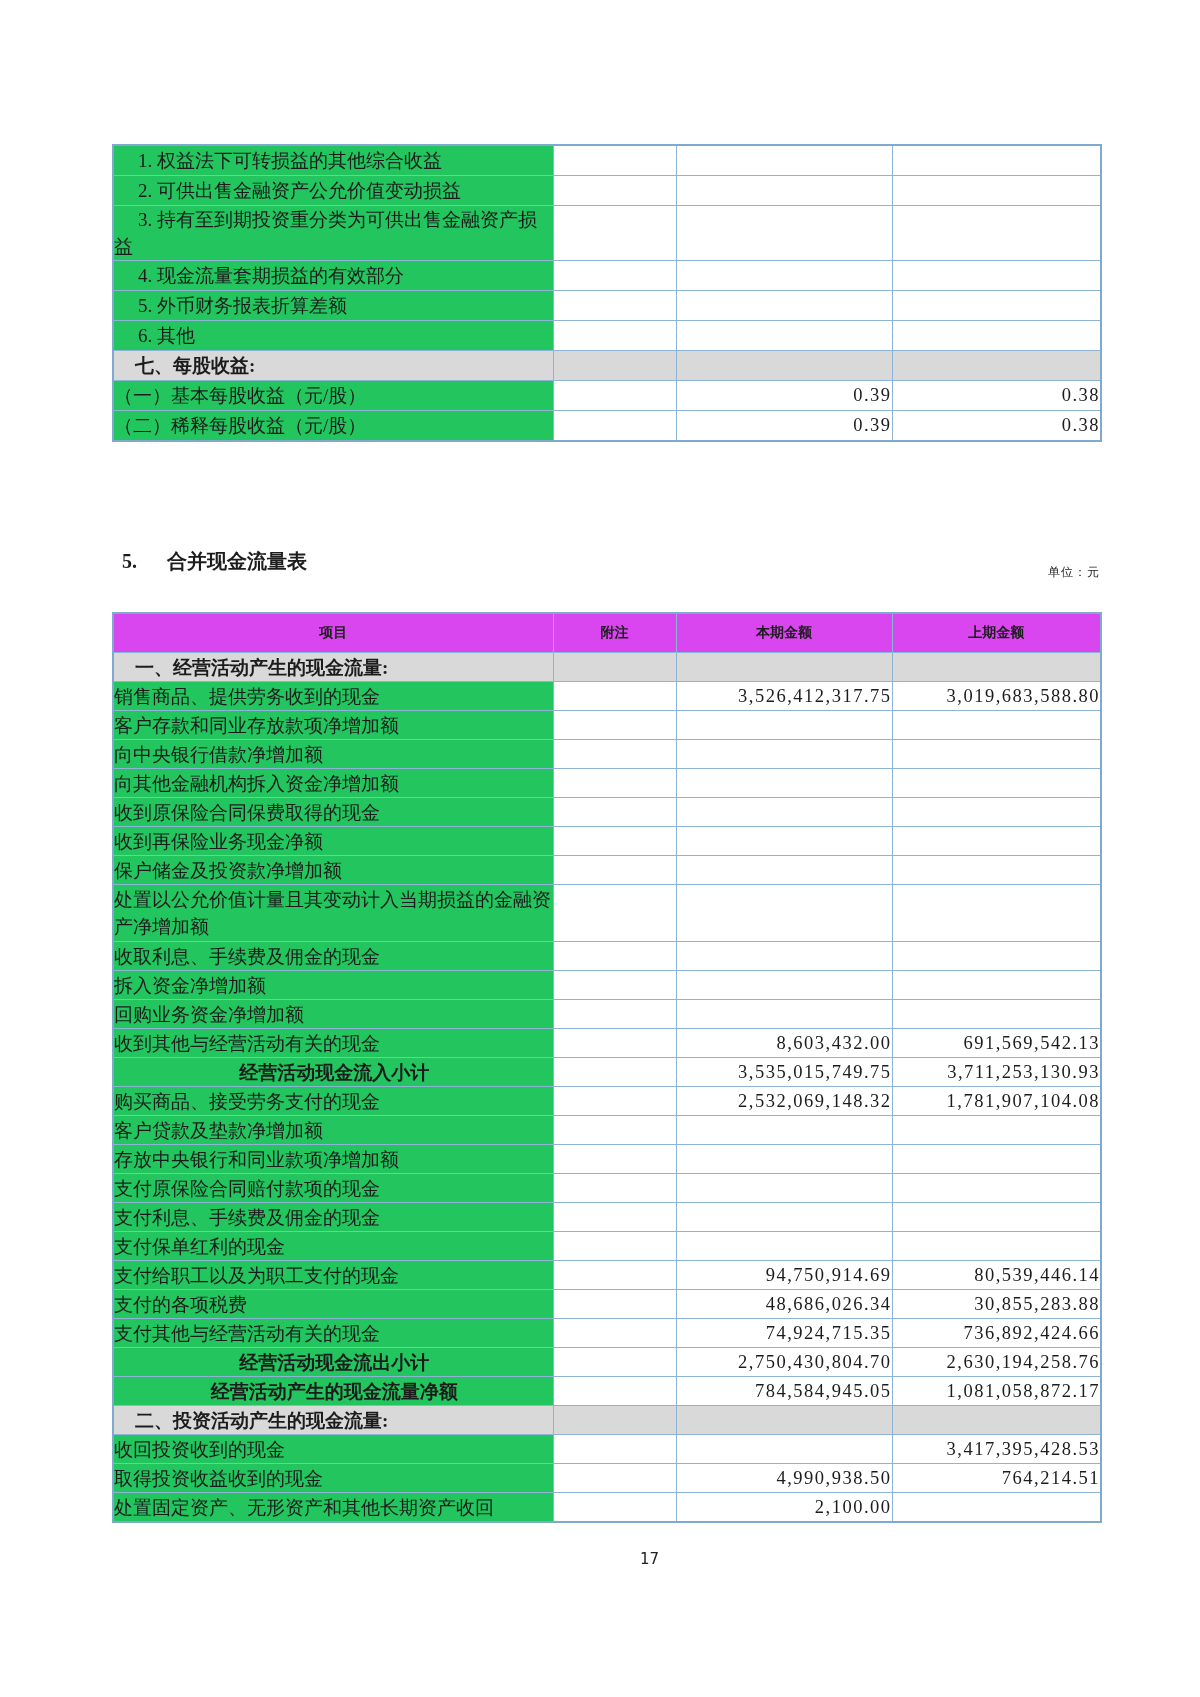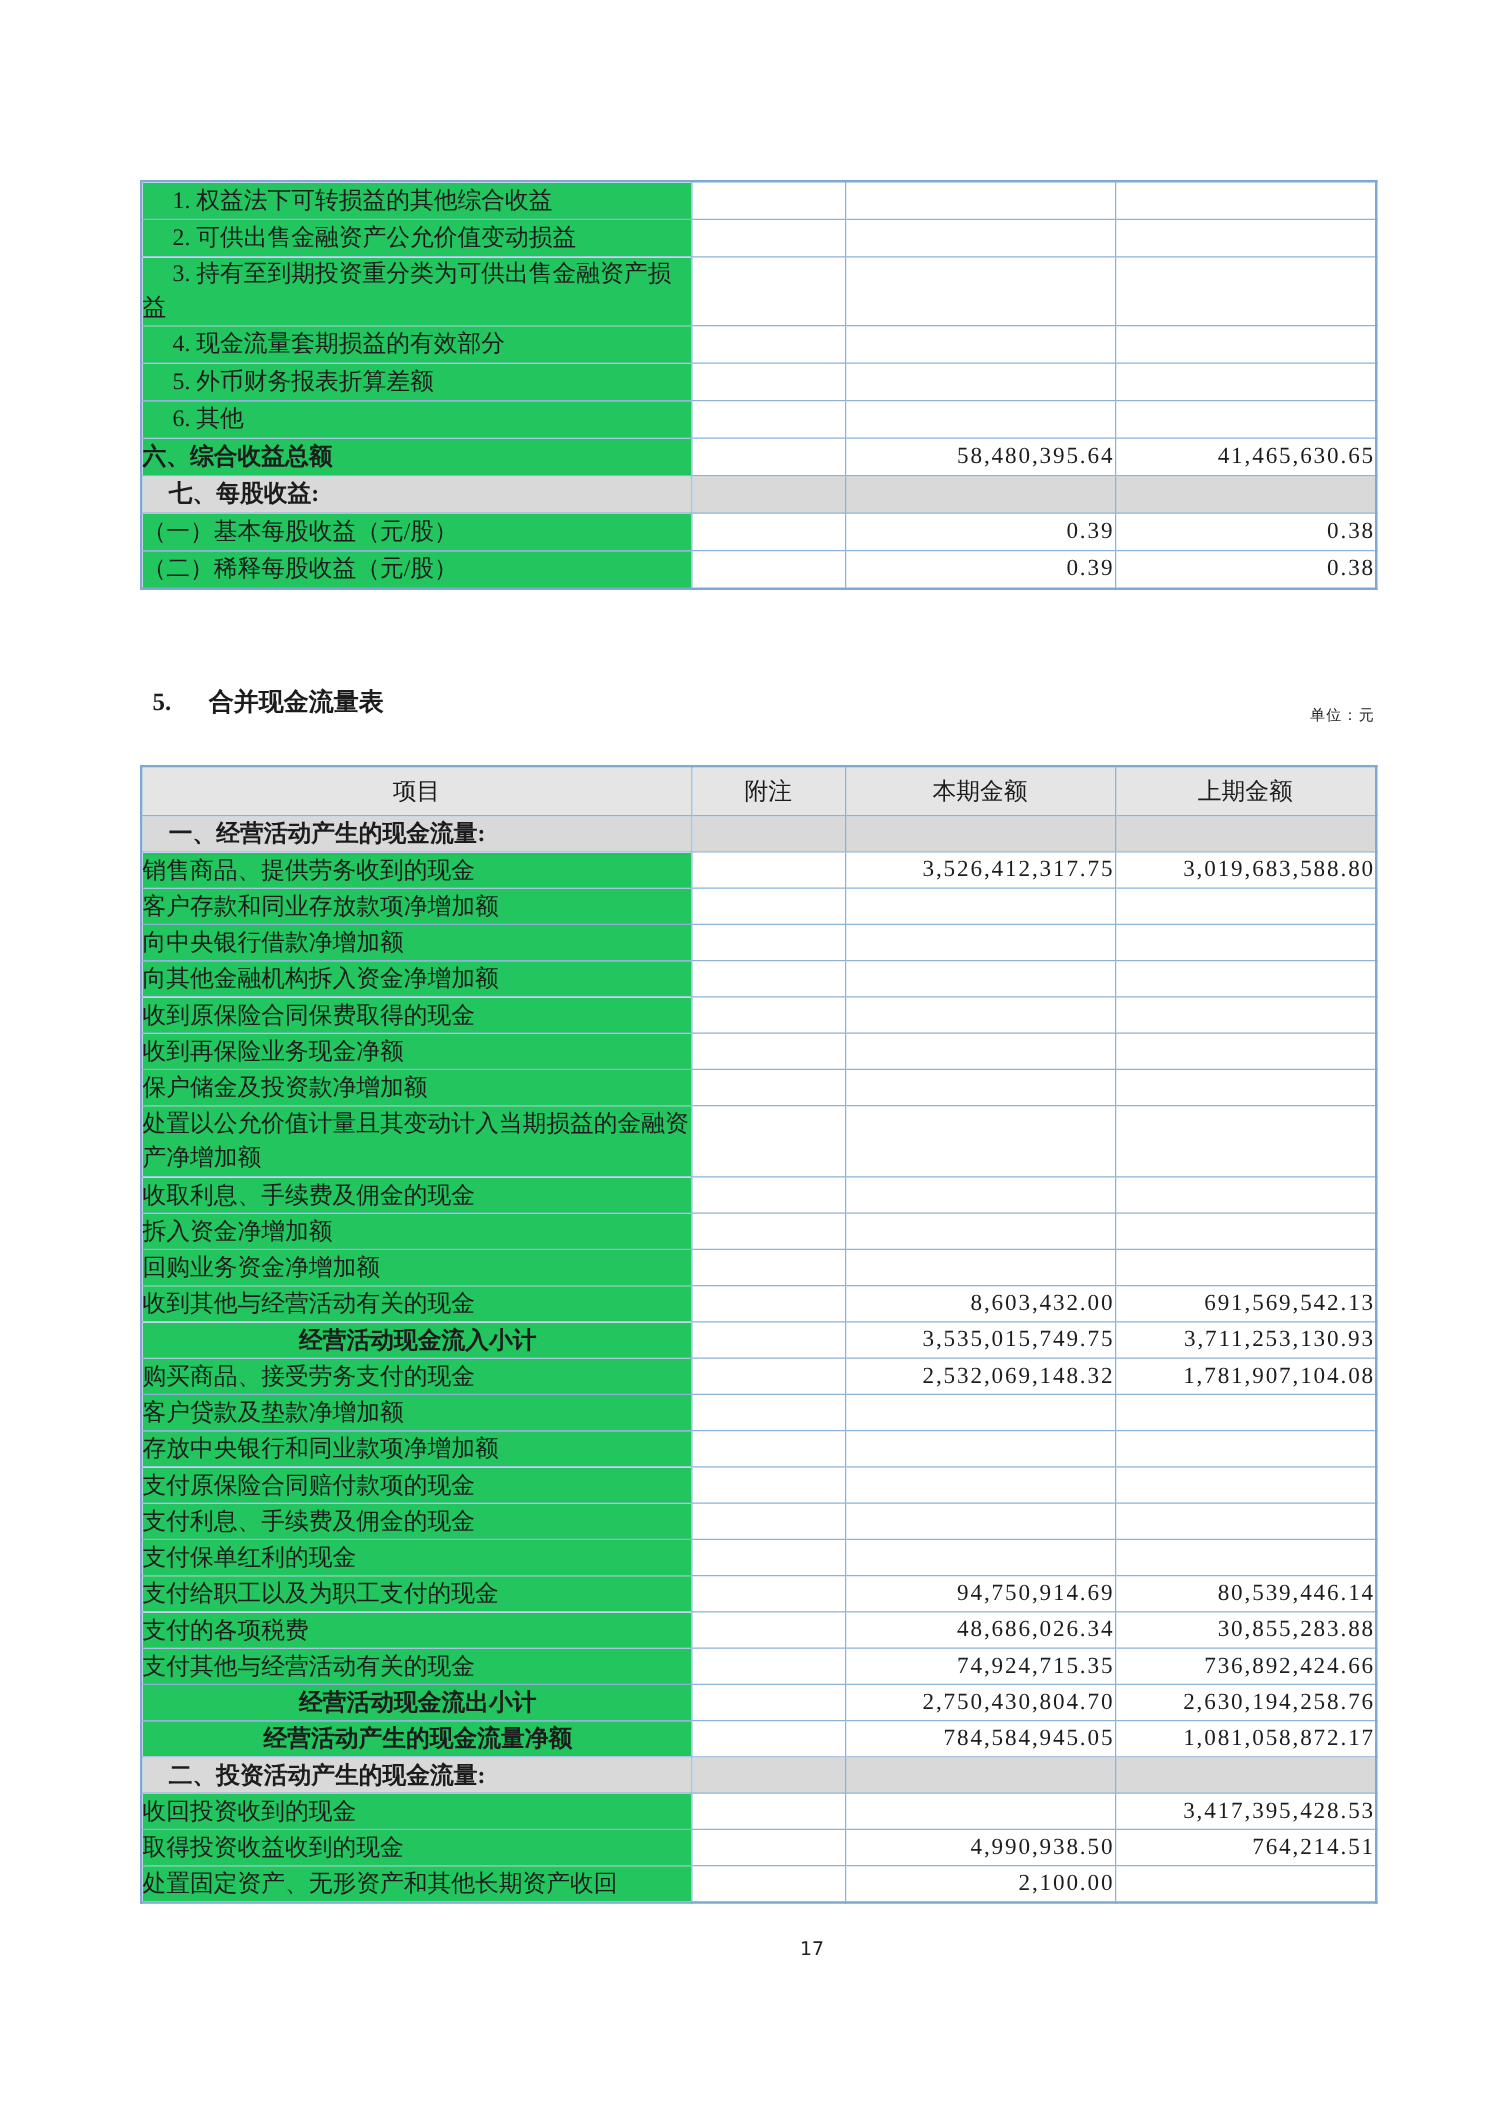"六、综合收益总额" tr.row-total { html: <tr> <td>六、综合收益总额</td> <td></td> <td>58,480,395.64</td> <td>41,465,630.65</td> </tr> -> none }
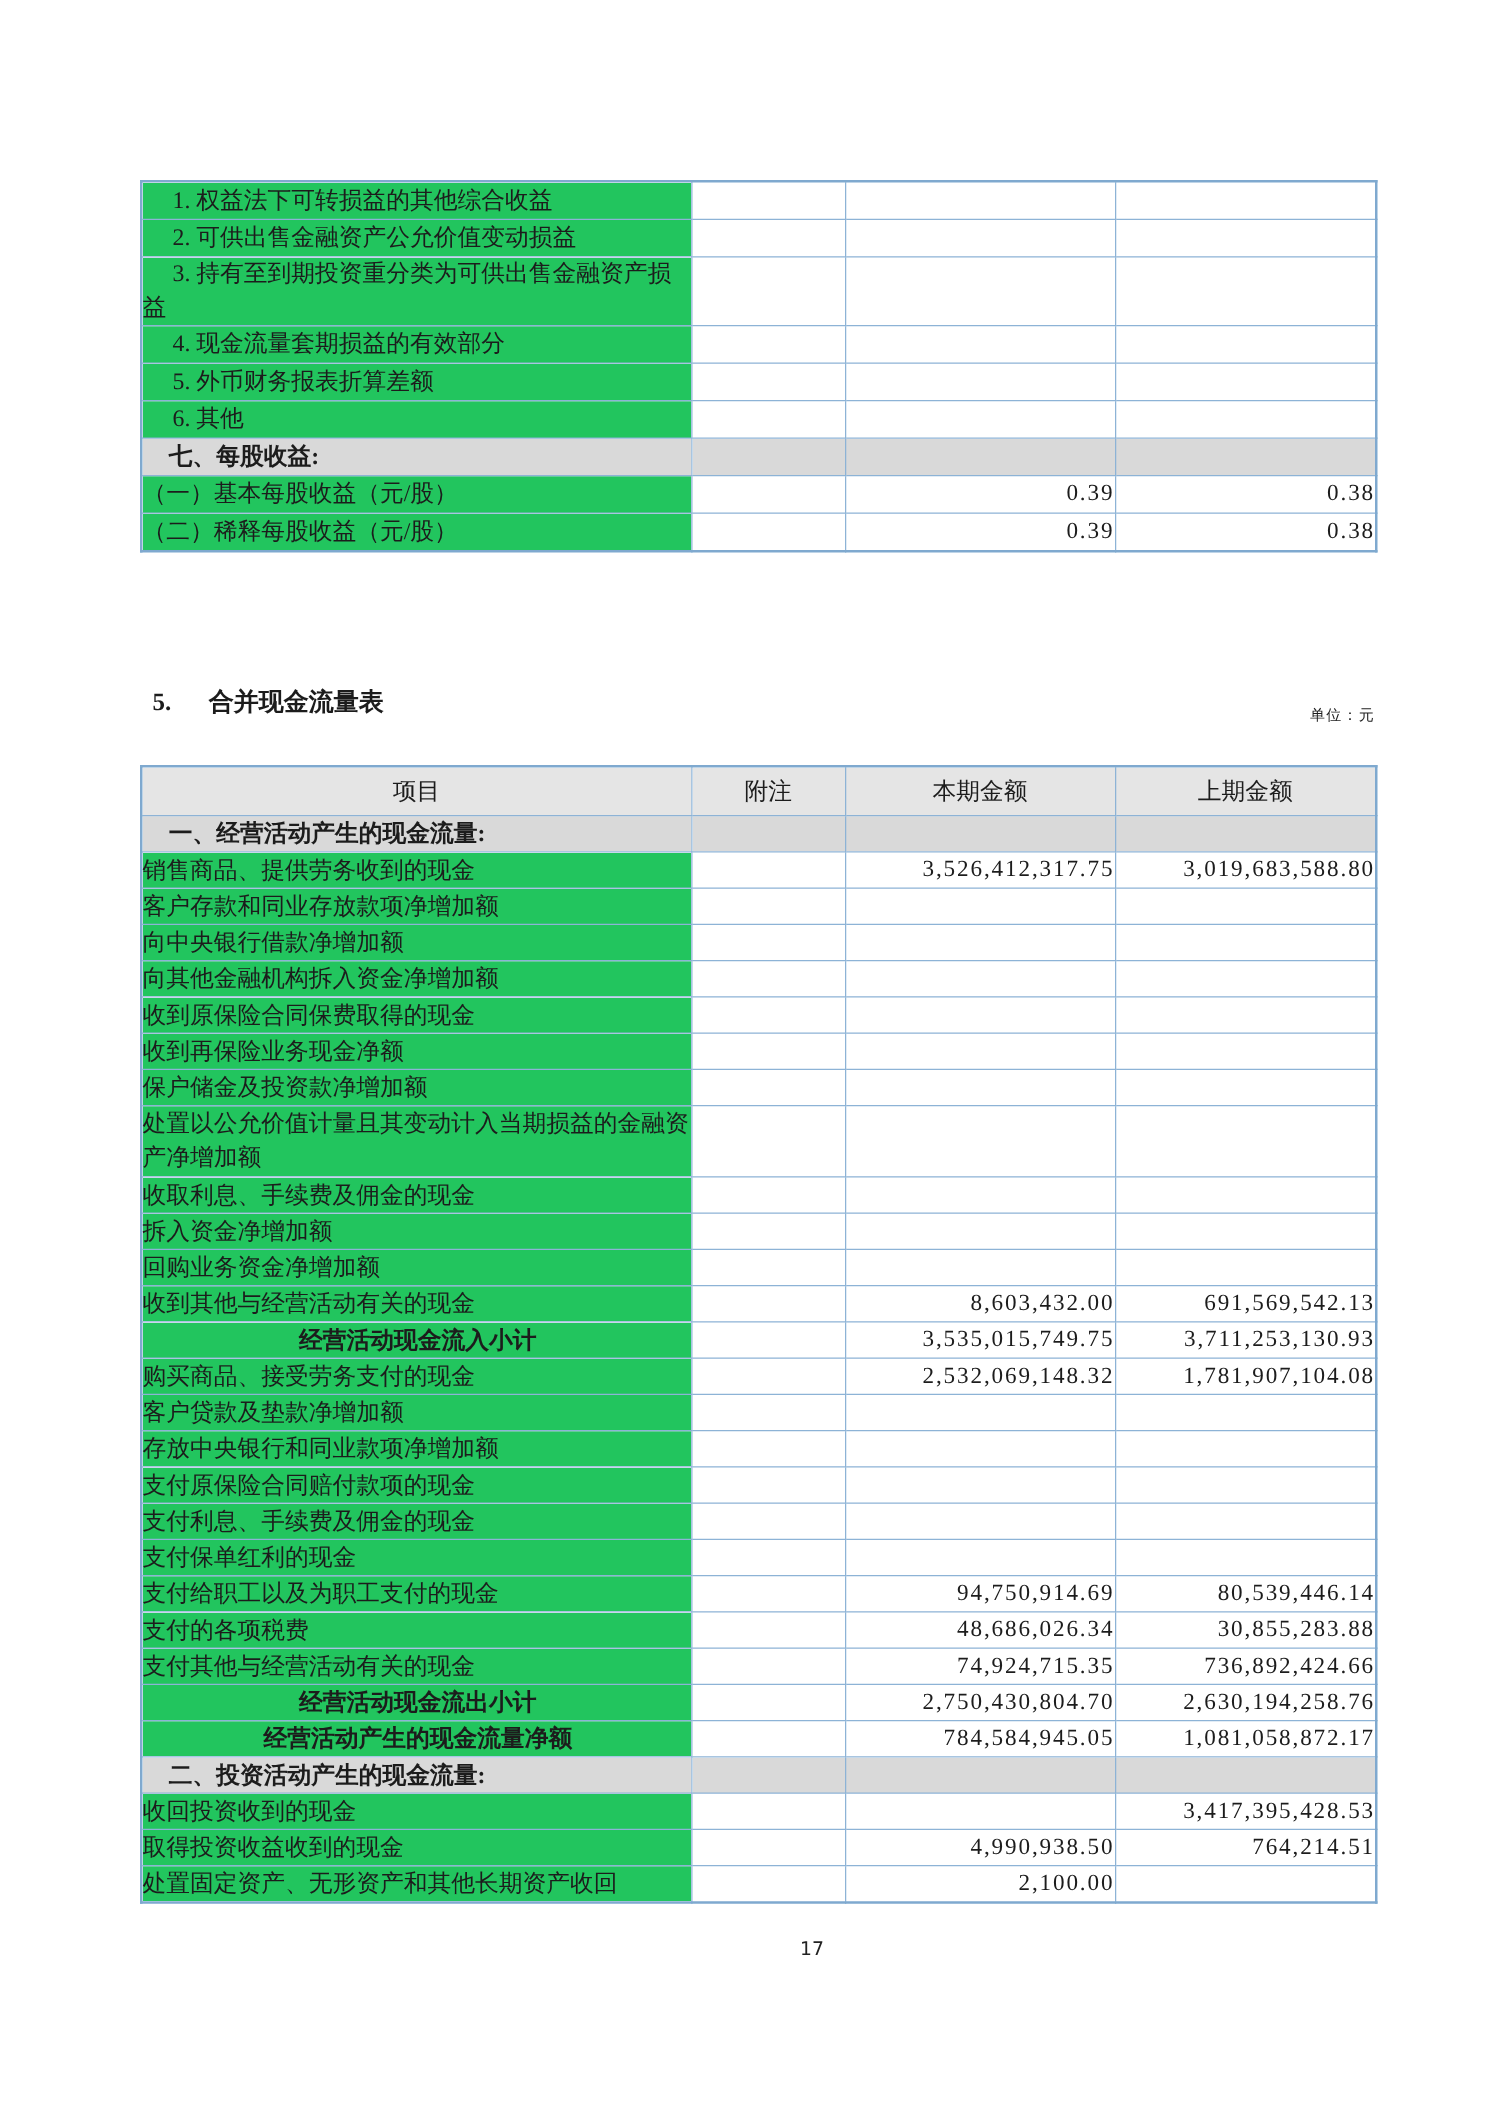"项目" #cashflow-table thead th { background: #e5e5e5 -> #d946ef; font-size: 19px -> 14px; font-weight: normal -> bold }
